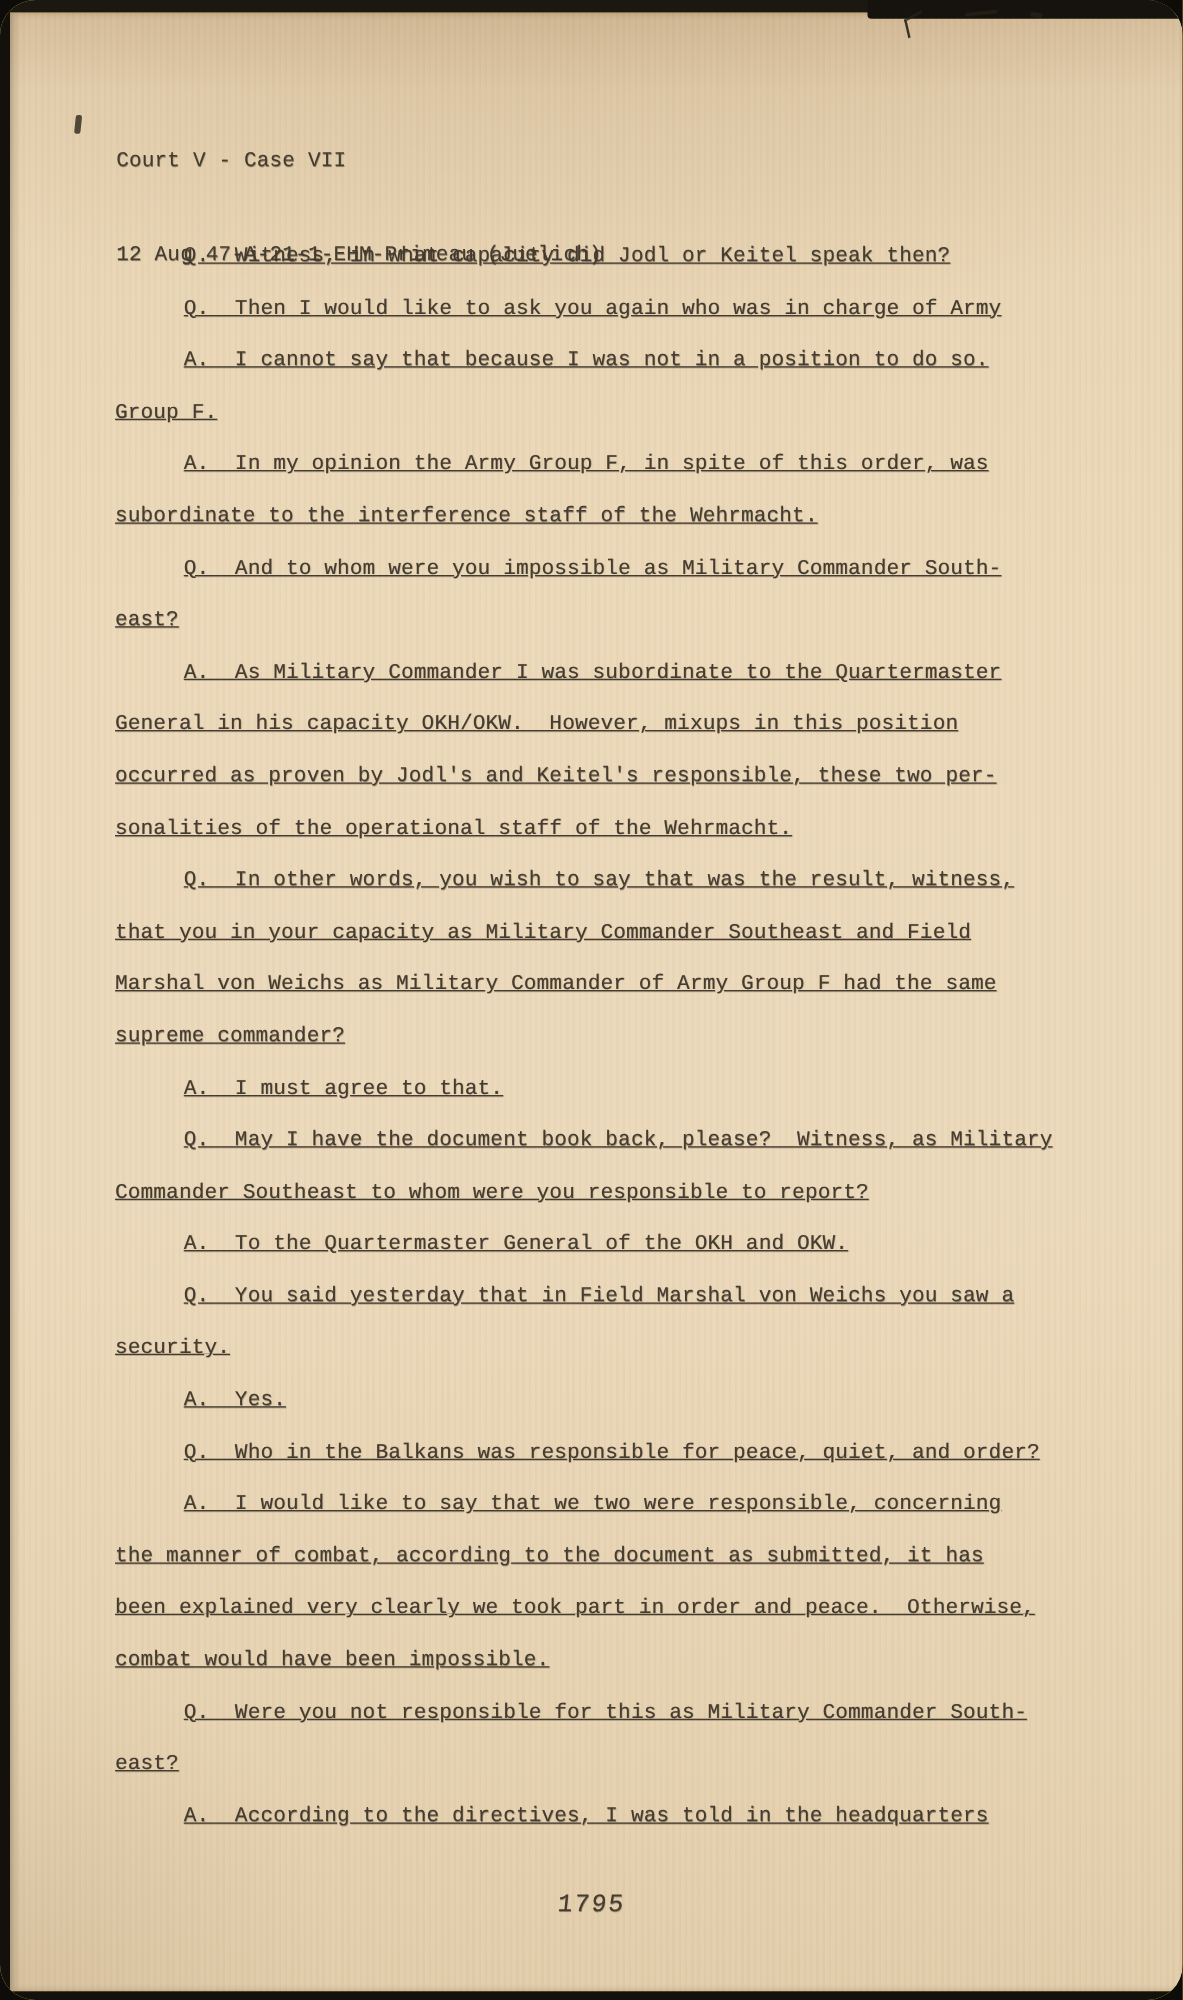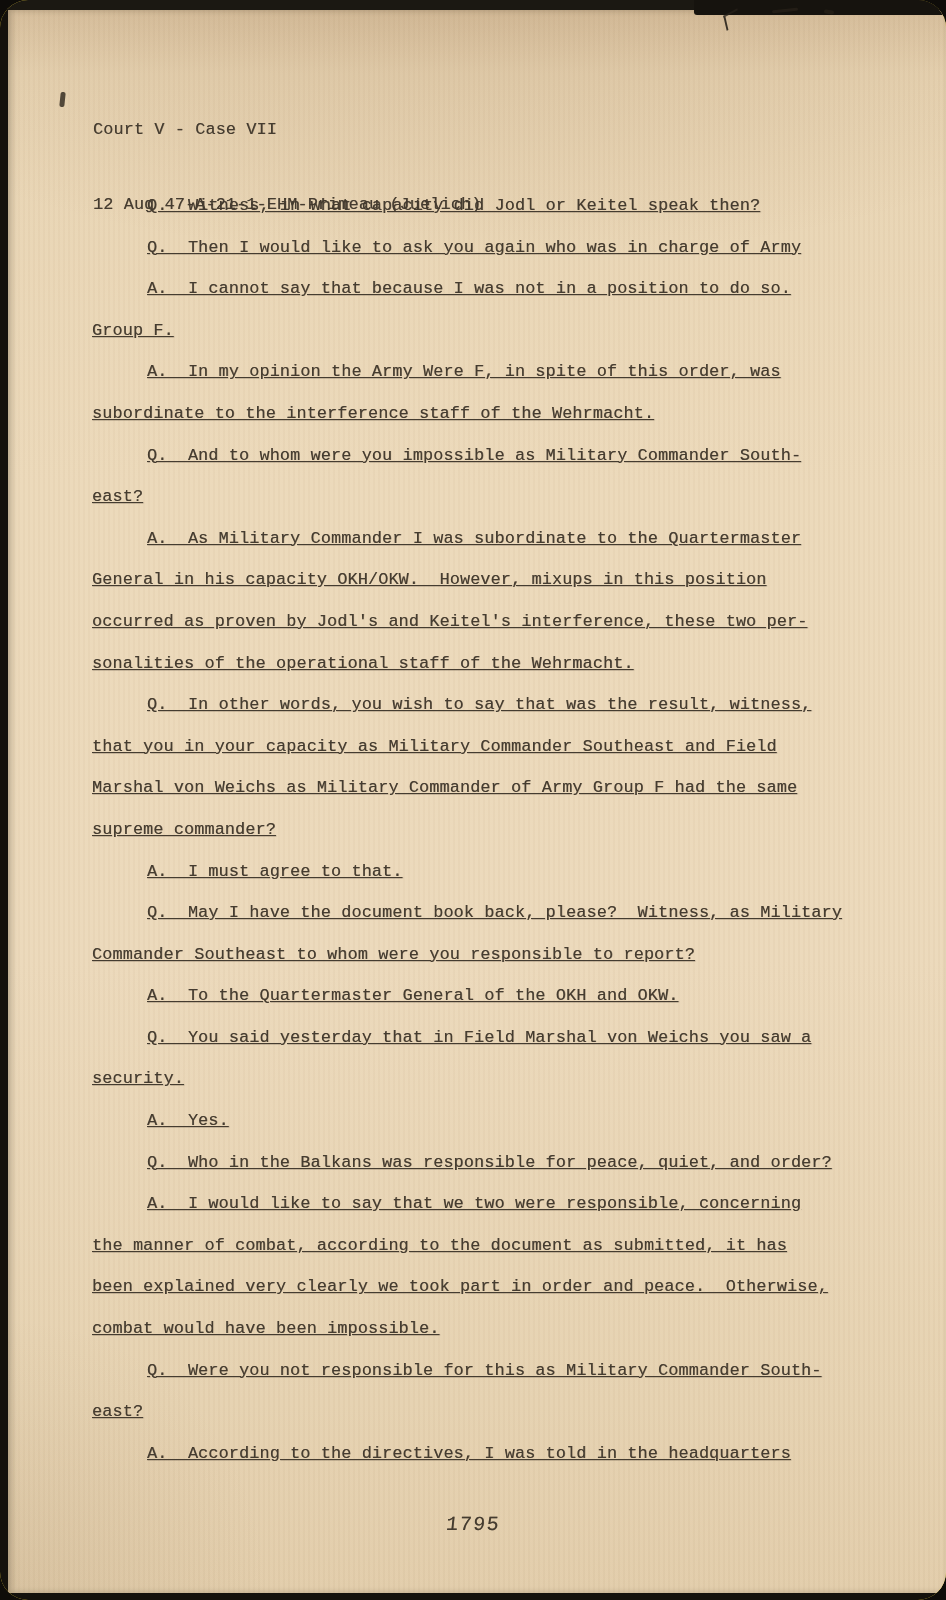"A. In my opinion the" div.transcript-line { text: Were -> Group }
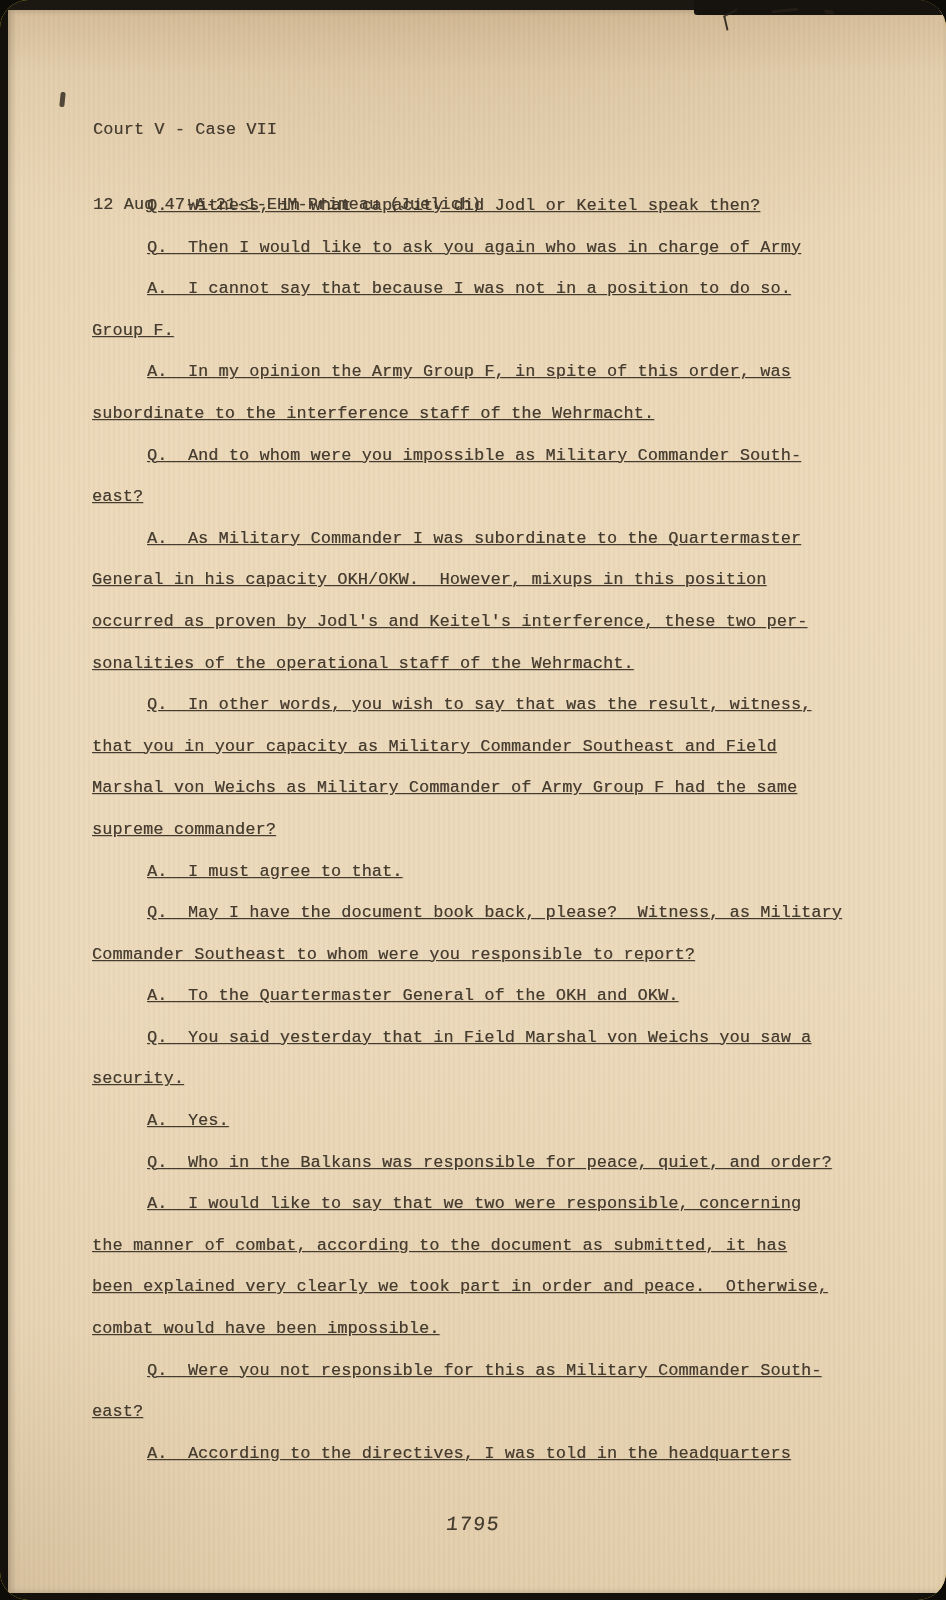"occurred as proven by Jodl's" div.transcript-line { text: interference -> responsible }
